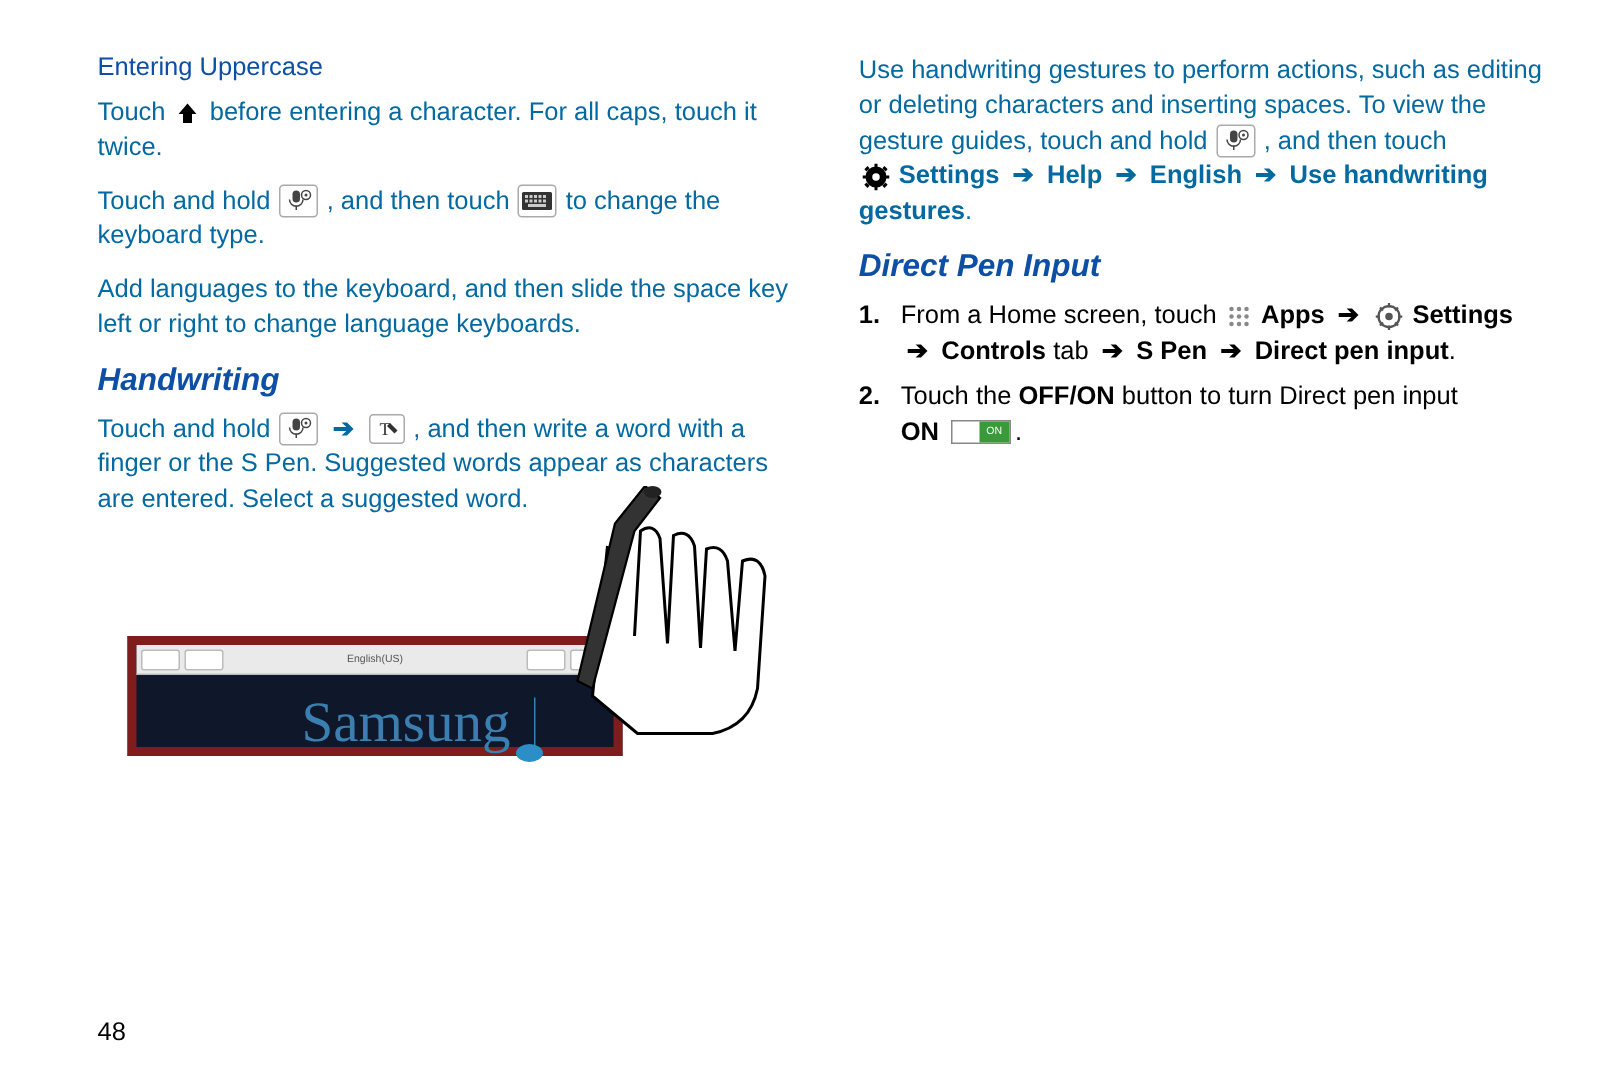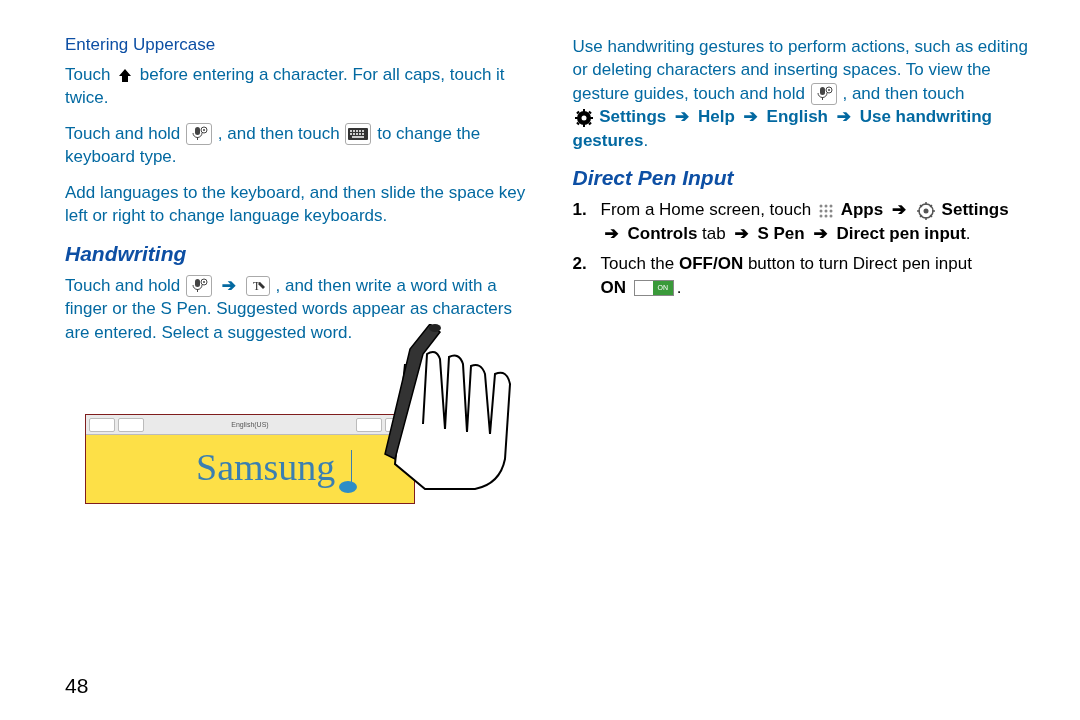"Samsung" .hw-panel { background: #fde047 -> #0f172a; border: 1px solid #7f1d1d -> 6px solid #7f1d1d; height: 90px -> 80px }
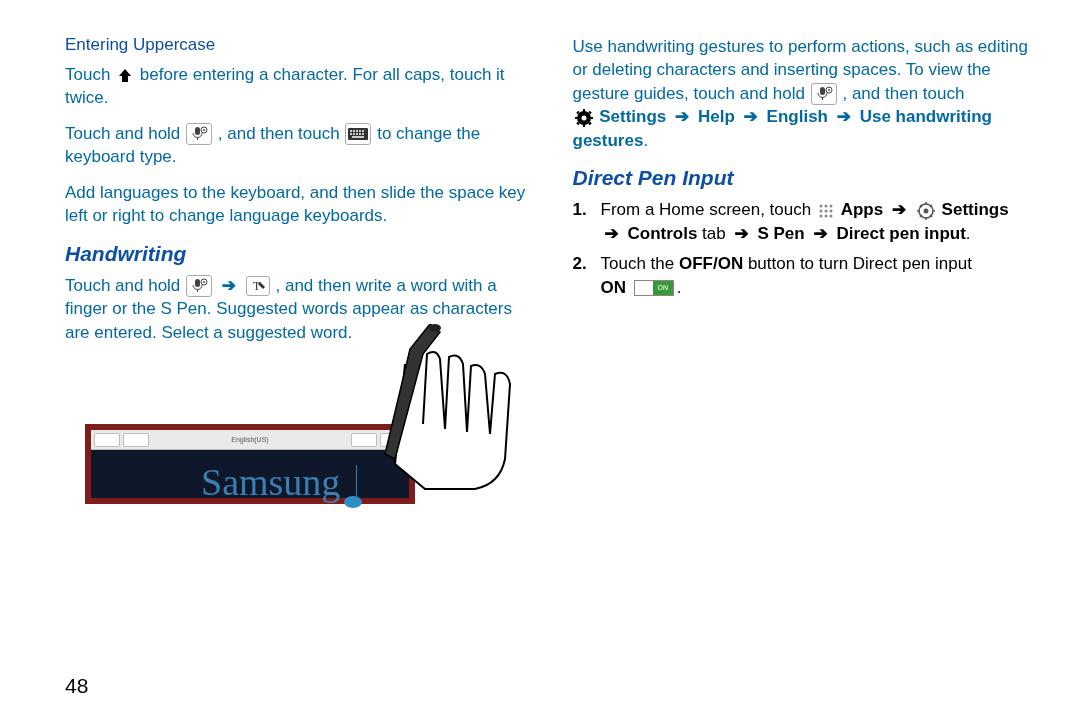"48" .page-num { font-size: 21px -> 17px }
